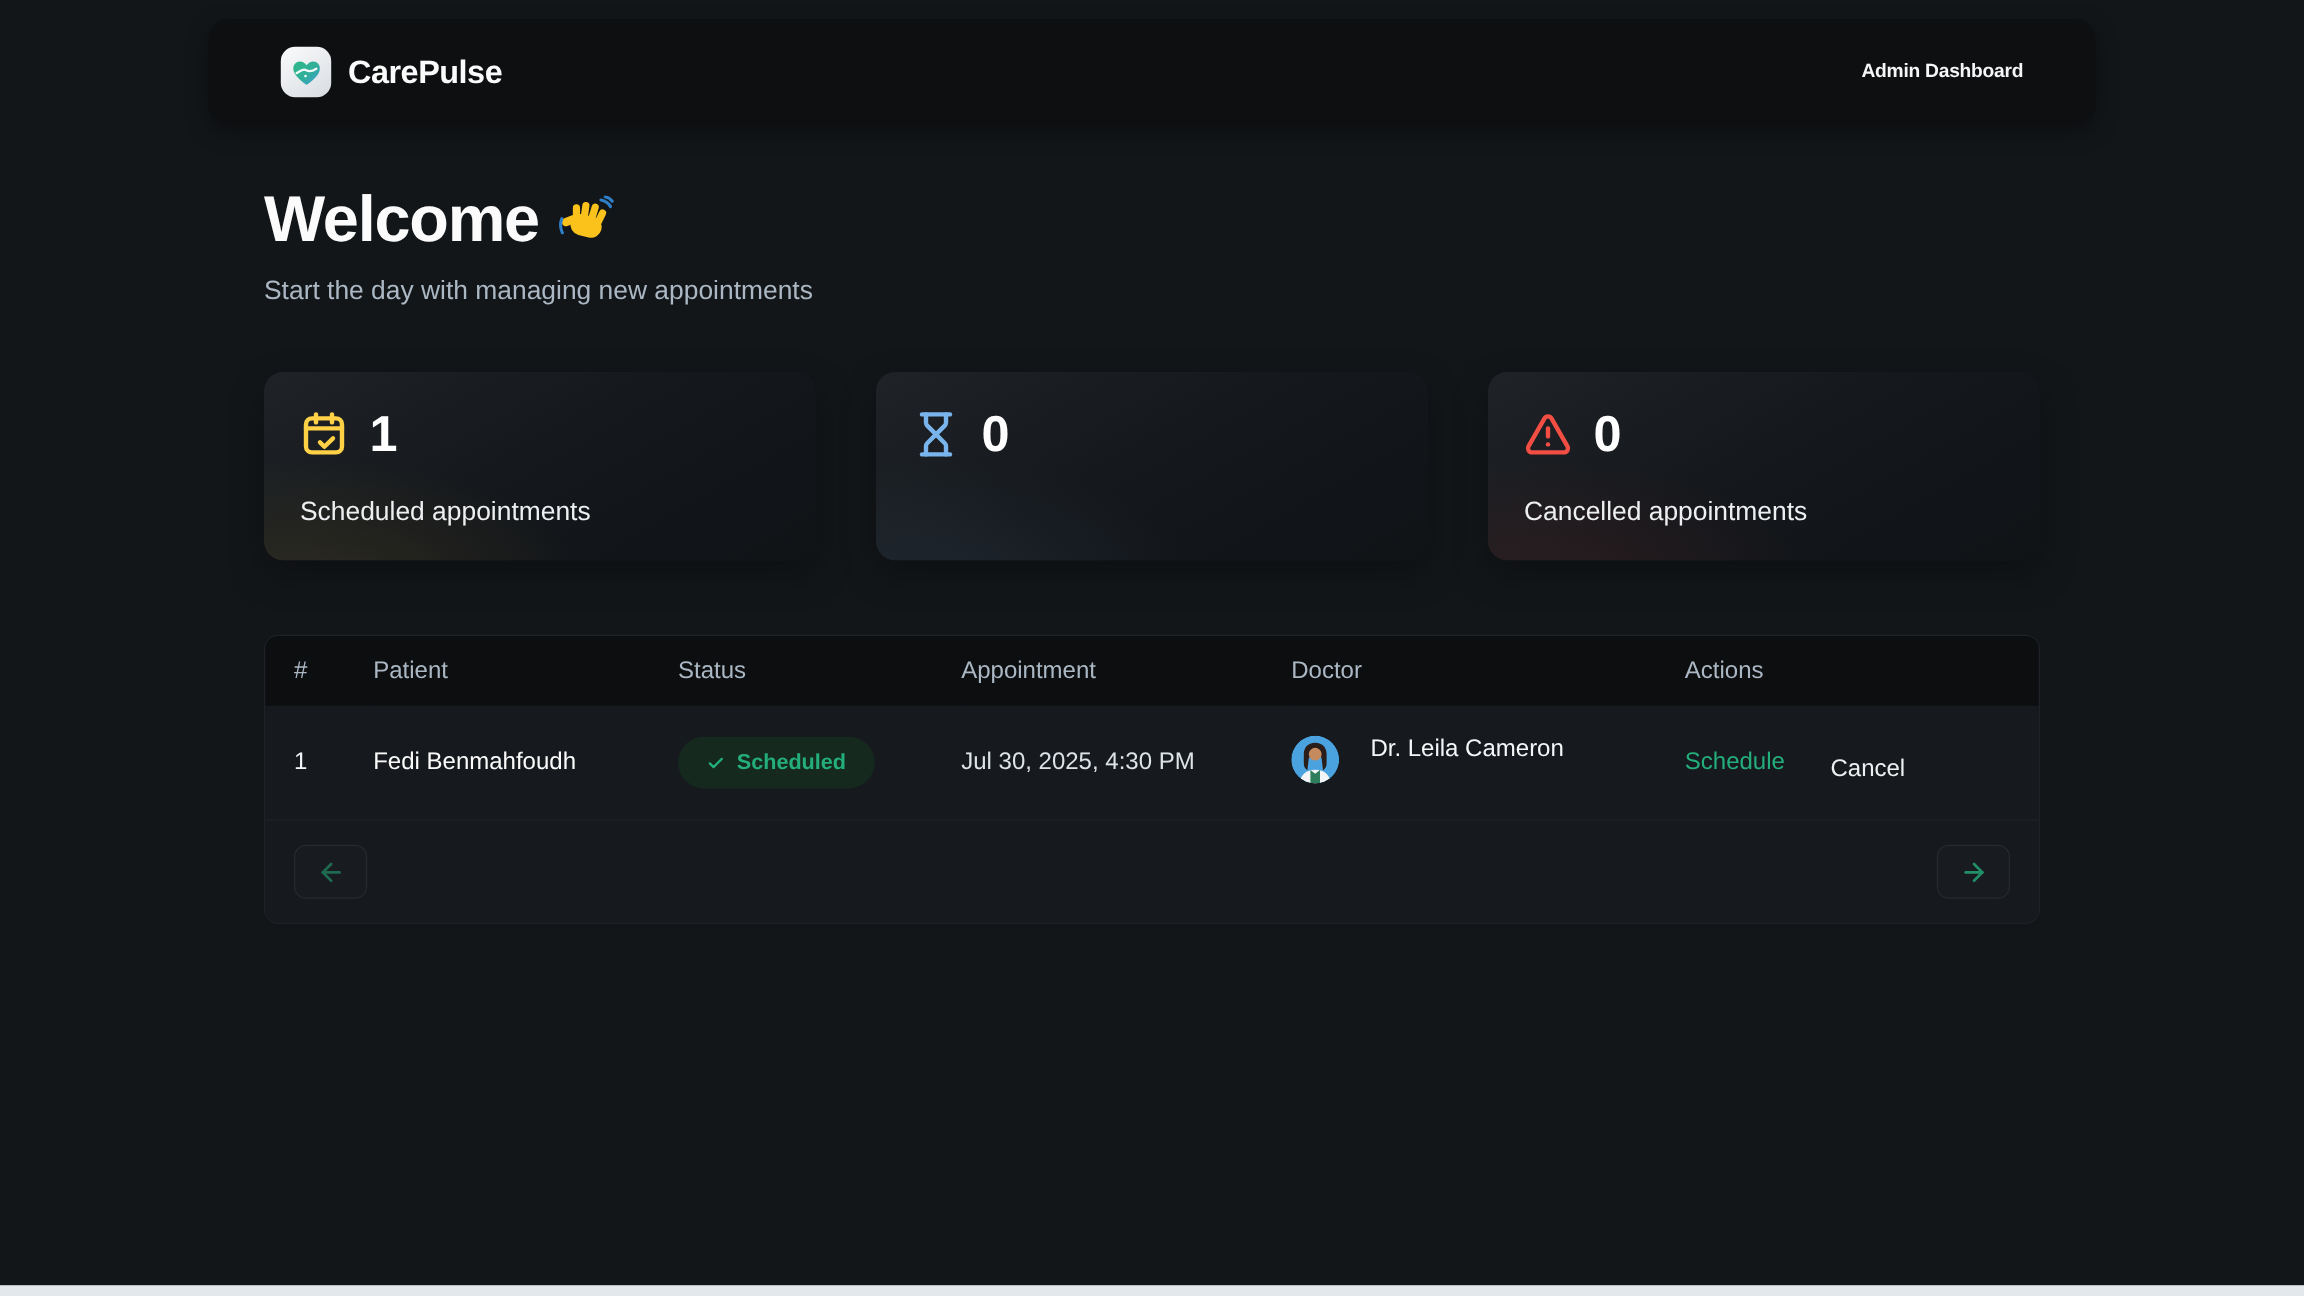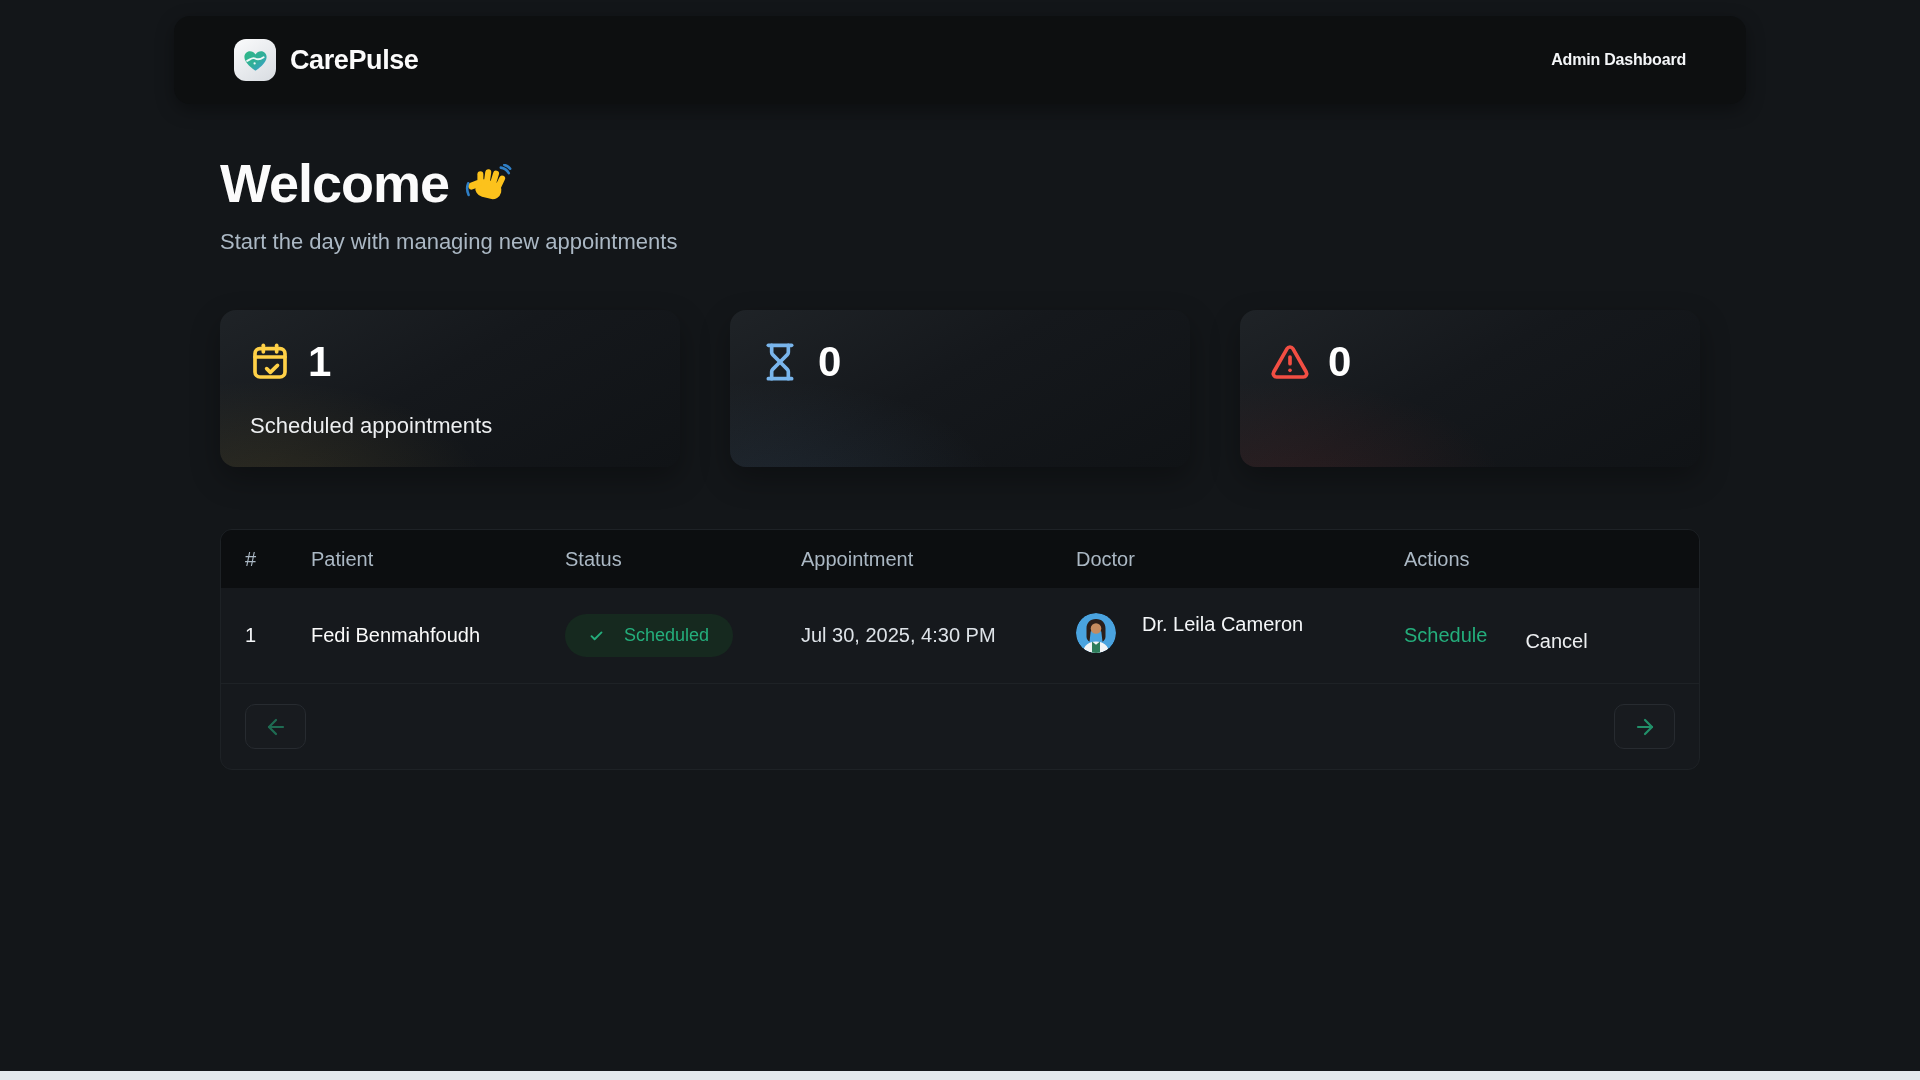"Cancelled appointments" div.stat-label { html: none -> <div>Cancelled appointments</div> }
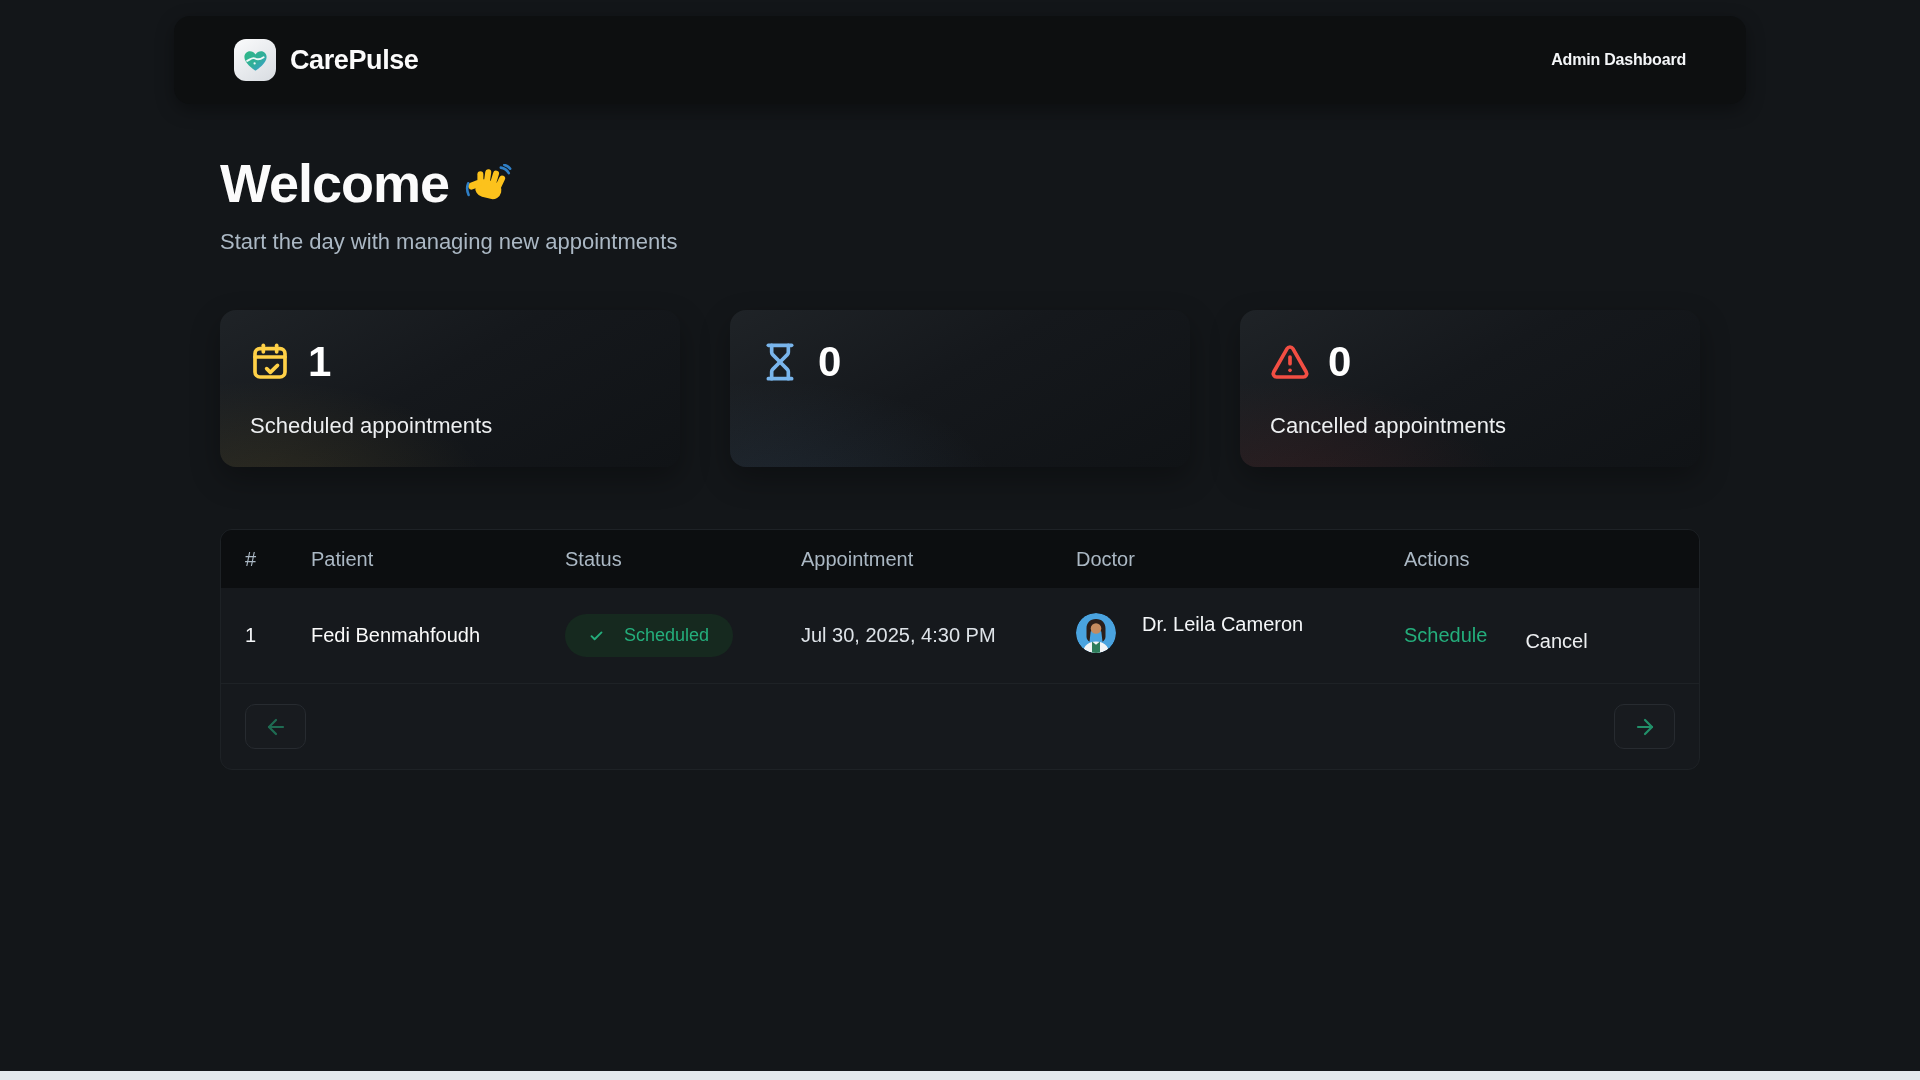"Scheduled" .status-badge { font-weight: 400 -> 700; gap: 20px -> 10px }
